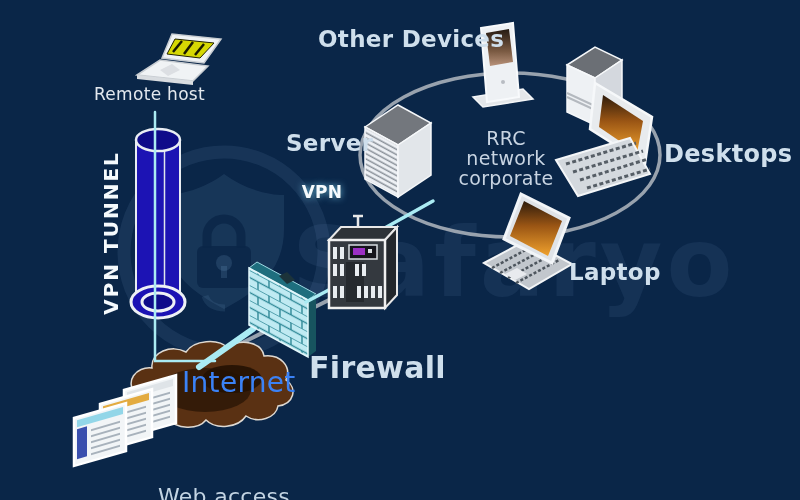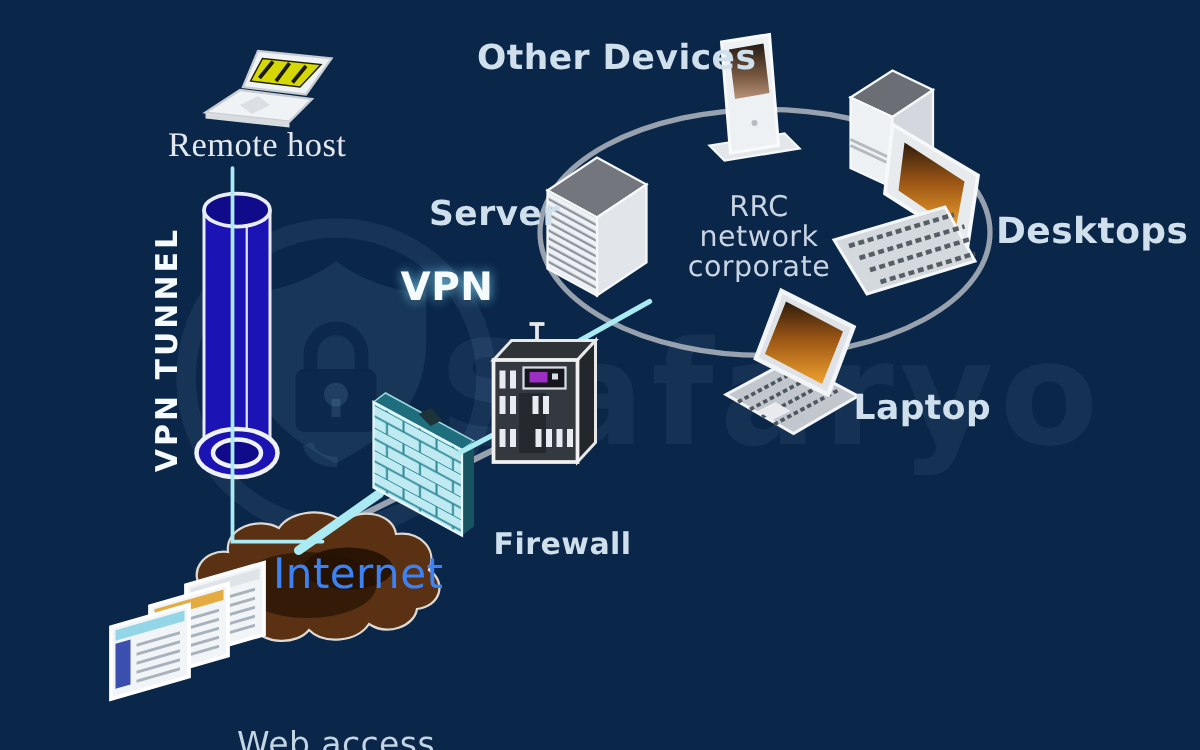"Remote host" div.lbl { font-family: Liberation Serif, serif -> none; font-size: 23px -> 17px; left: 112px -> 94px }
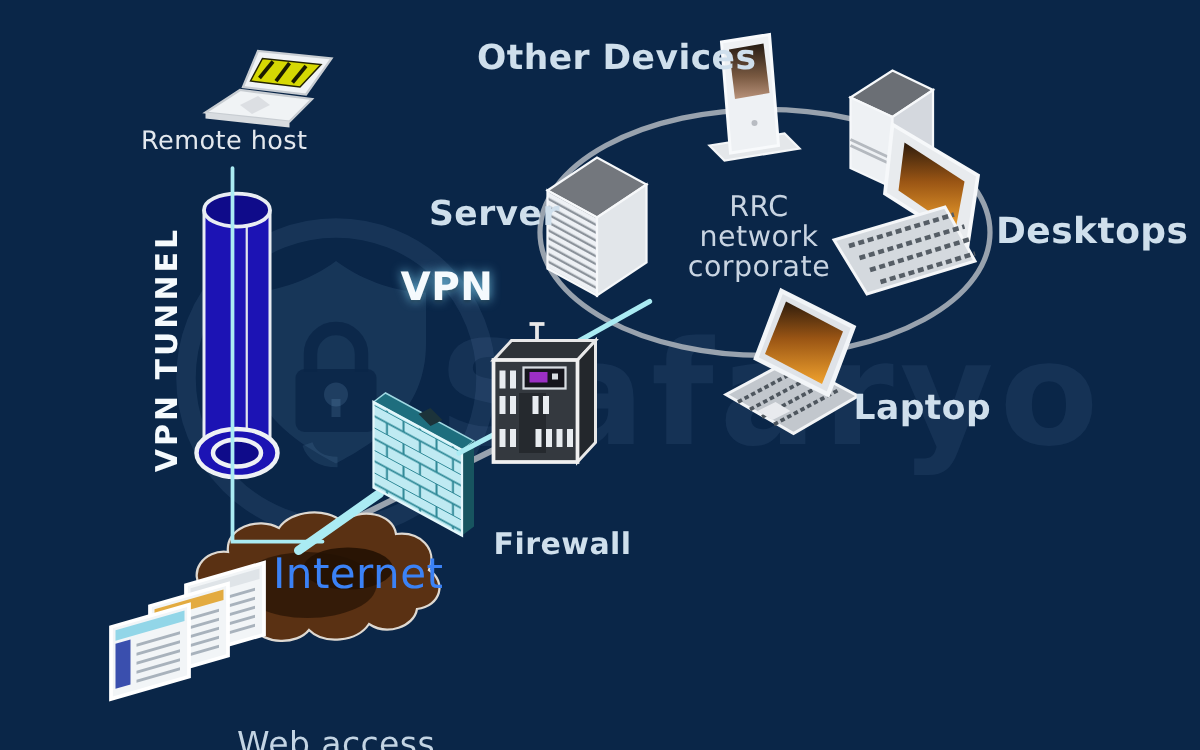"VPN" div.lbl { font-size: 26px -> 17px; left: 218px -> 242px }
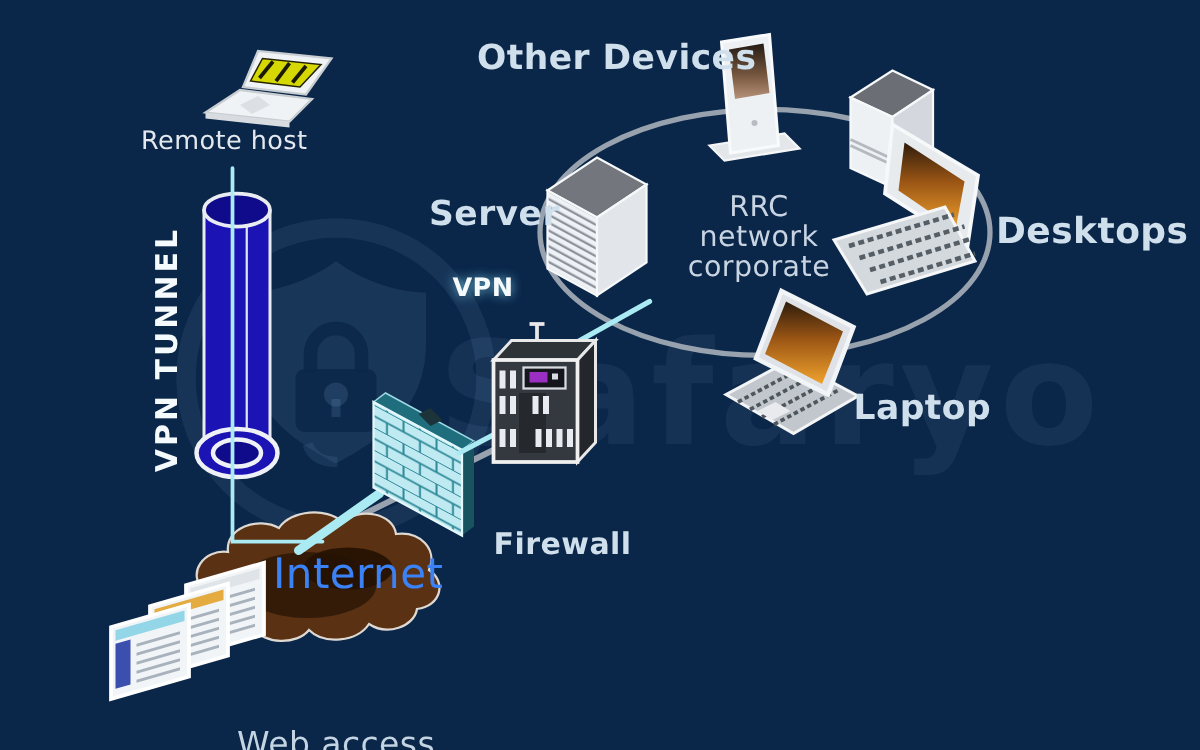"Firewall" div.lbl { font-size: 20px -> 30px; margin-left: 20px -> none }
